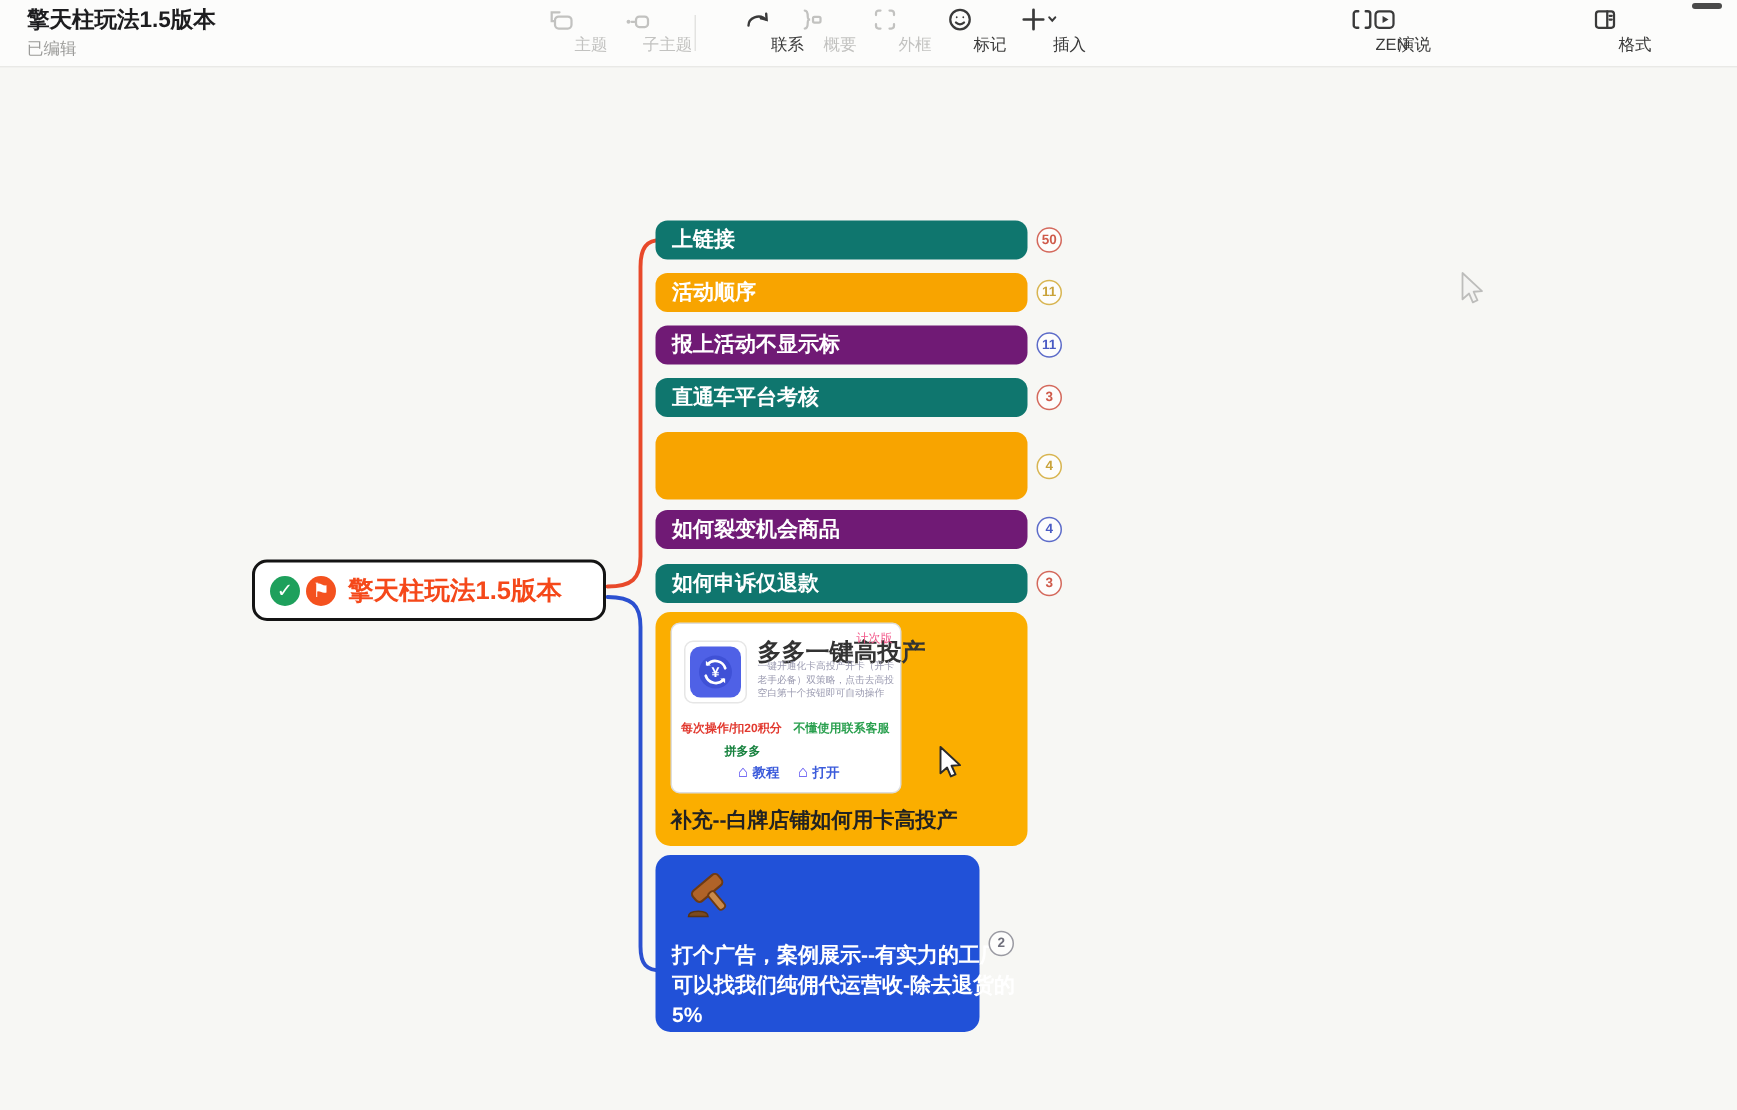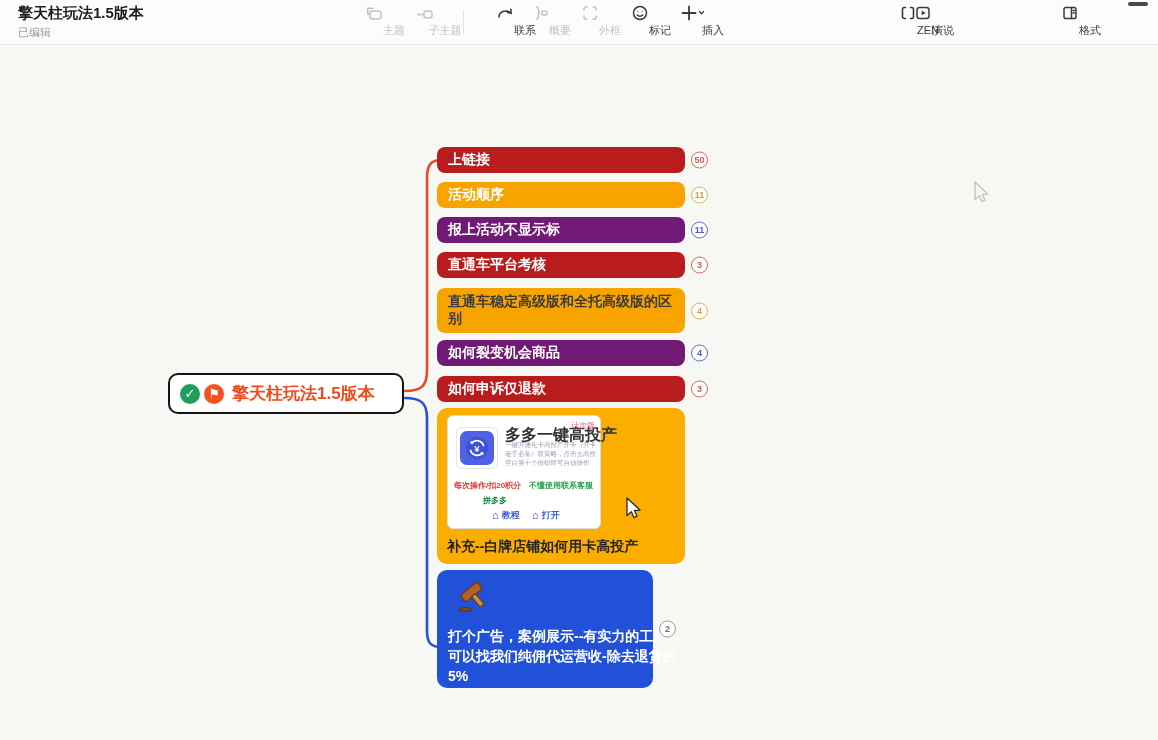"上链接" .branch.red { background: #b91c1c -> #0f766e }
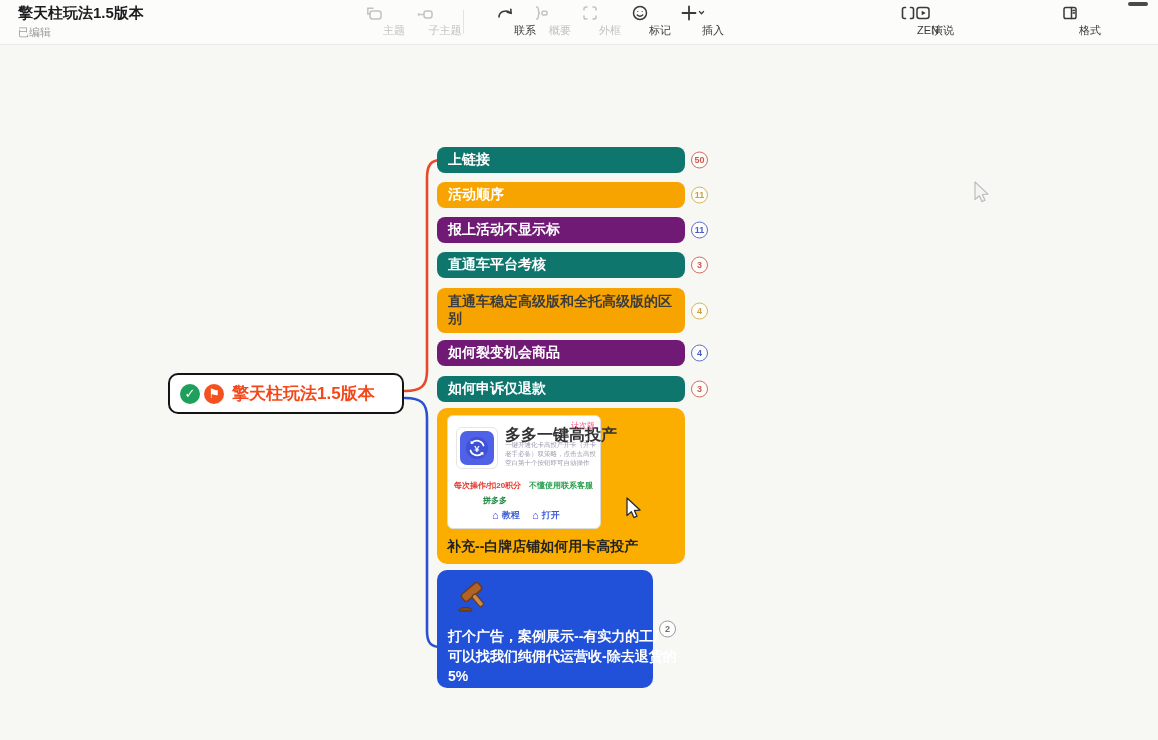"直通车稳定高级版和全托高级版的区别" span { html: <span>直通车稳定高级版和全托高级版的区别</span> -> none }
